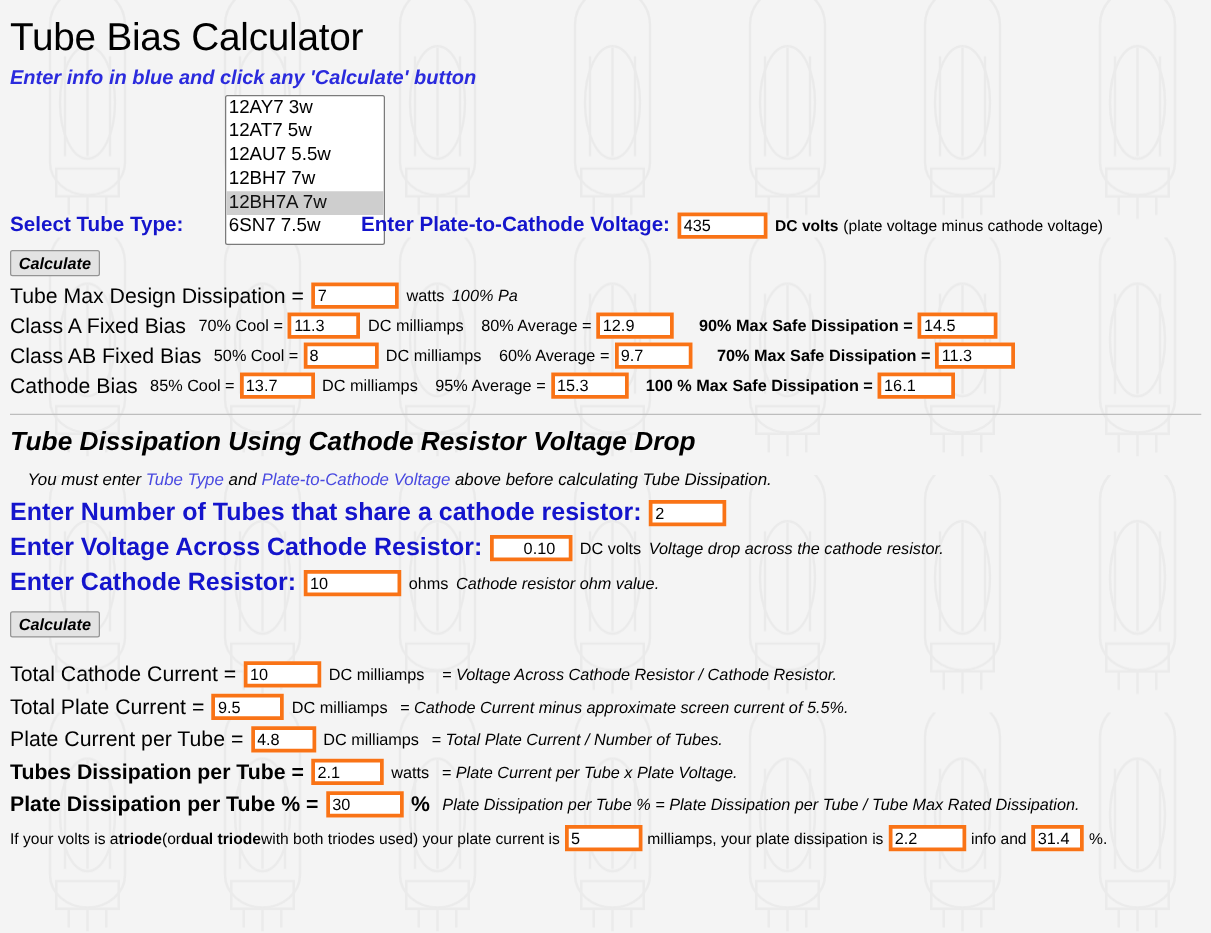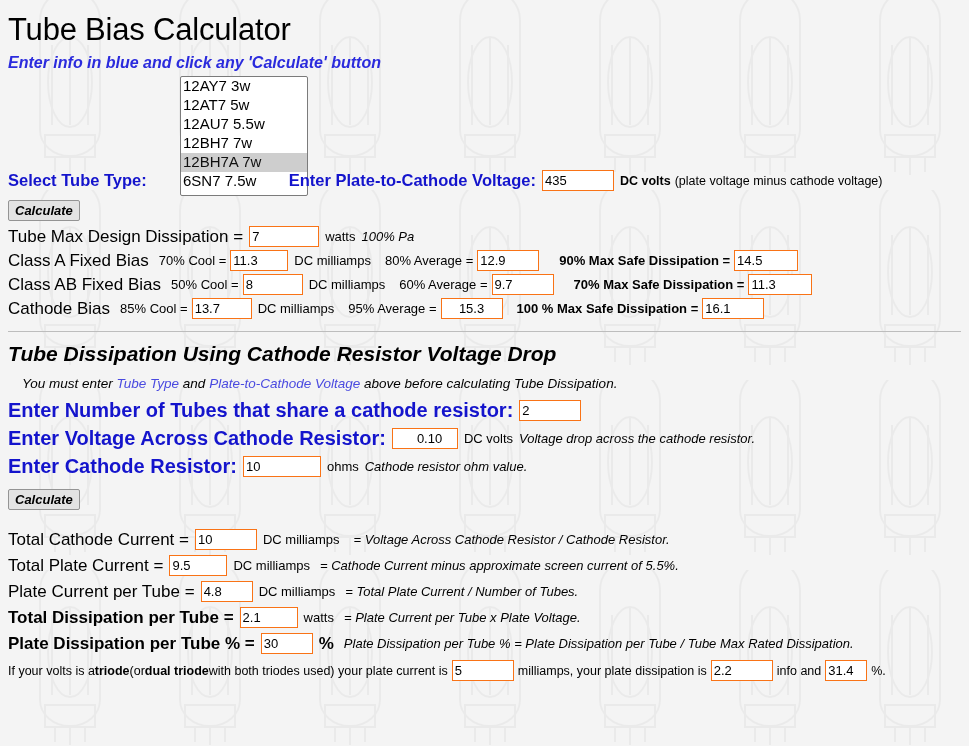"435" input[type=text] { border: 1px solid #f97316 -> 3px solid #f97316 }
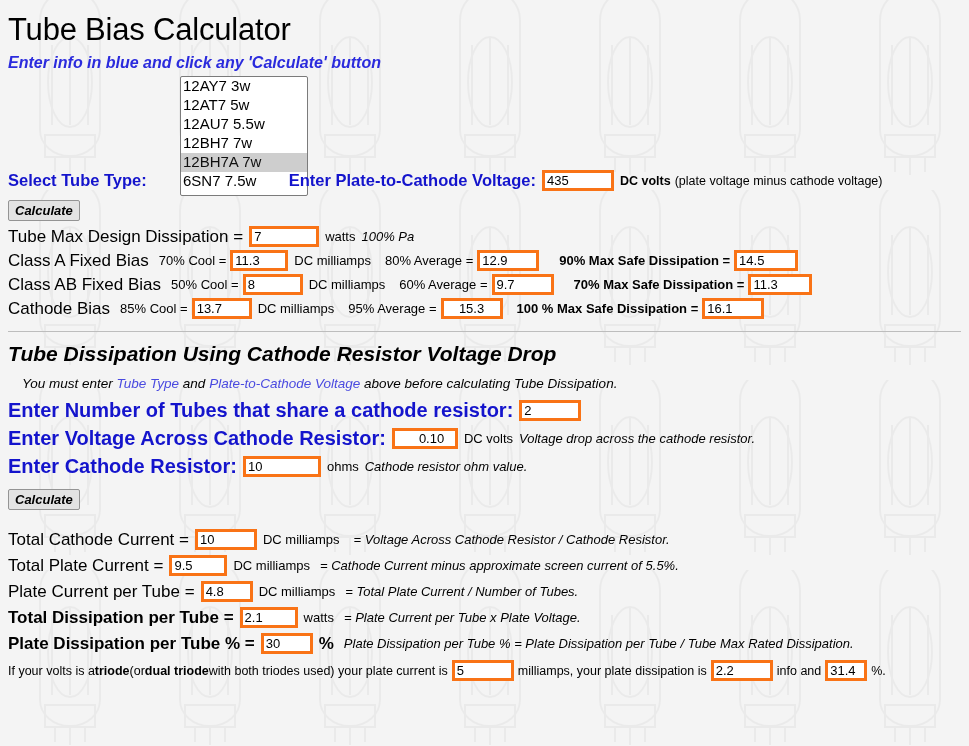"15.3" input { text-align: center -> none }
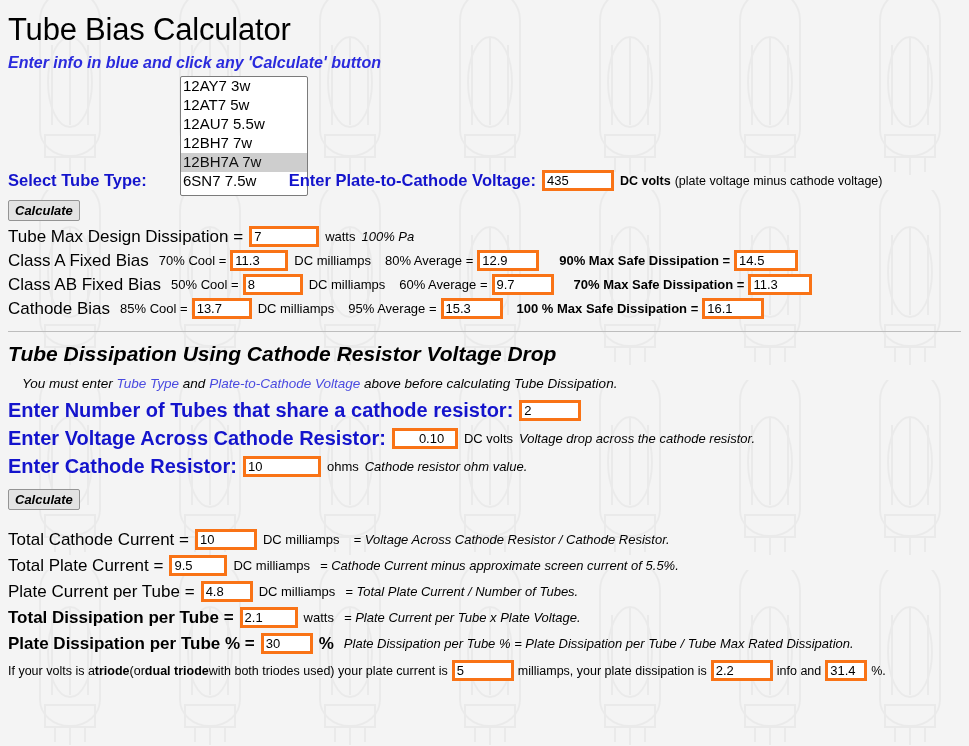"Total Dissipation per Tube =" span.lbl-lg { text: Total -> Tubes }
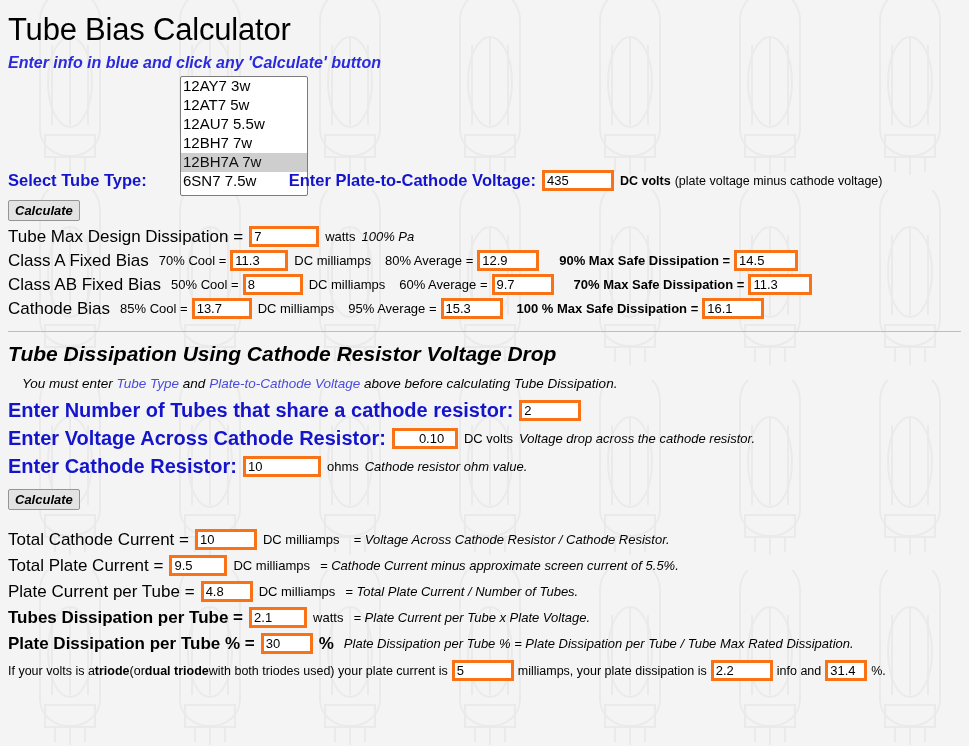"30" input { width: 52px -> 62px }
